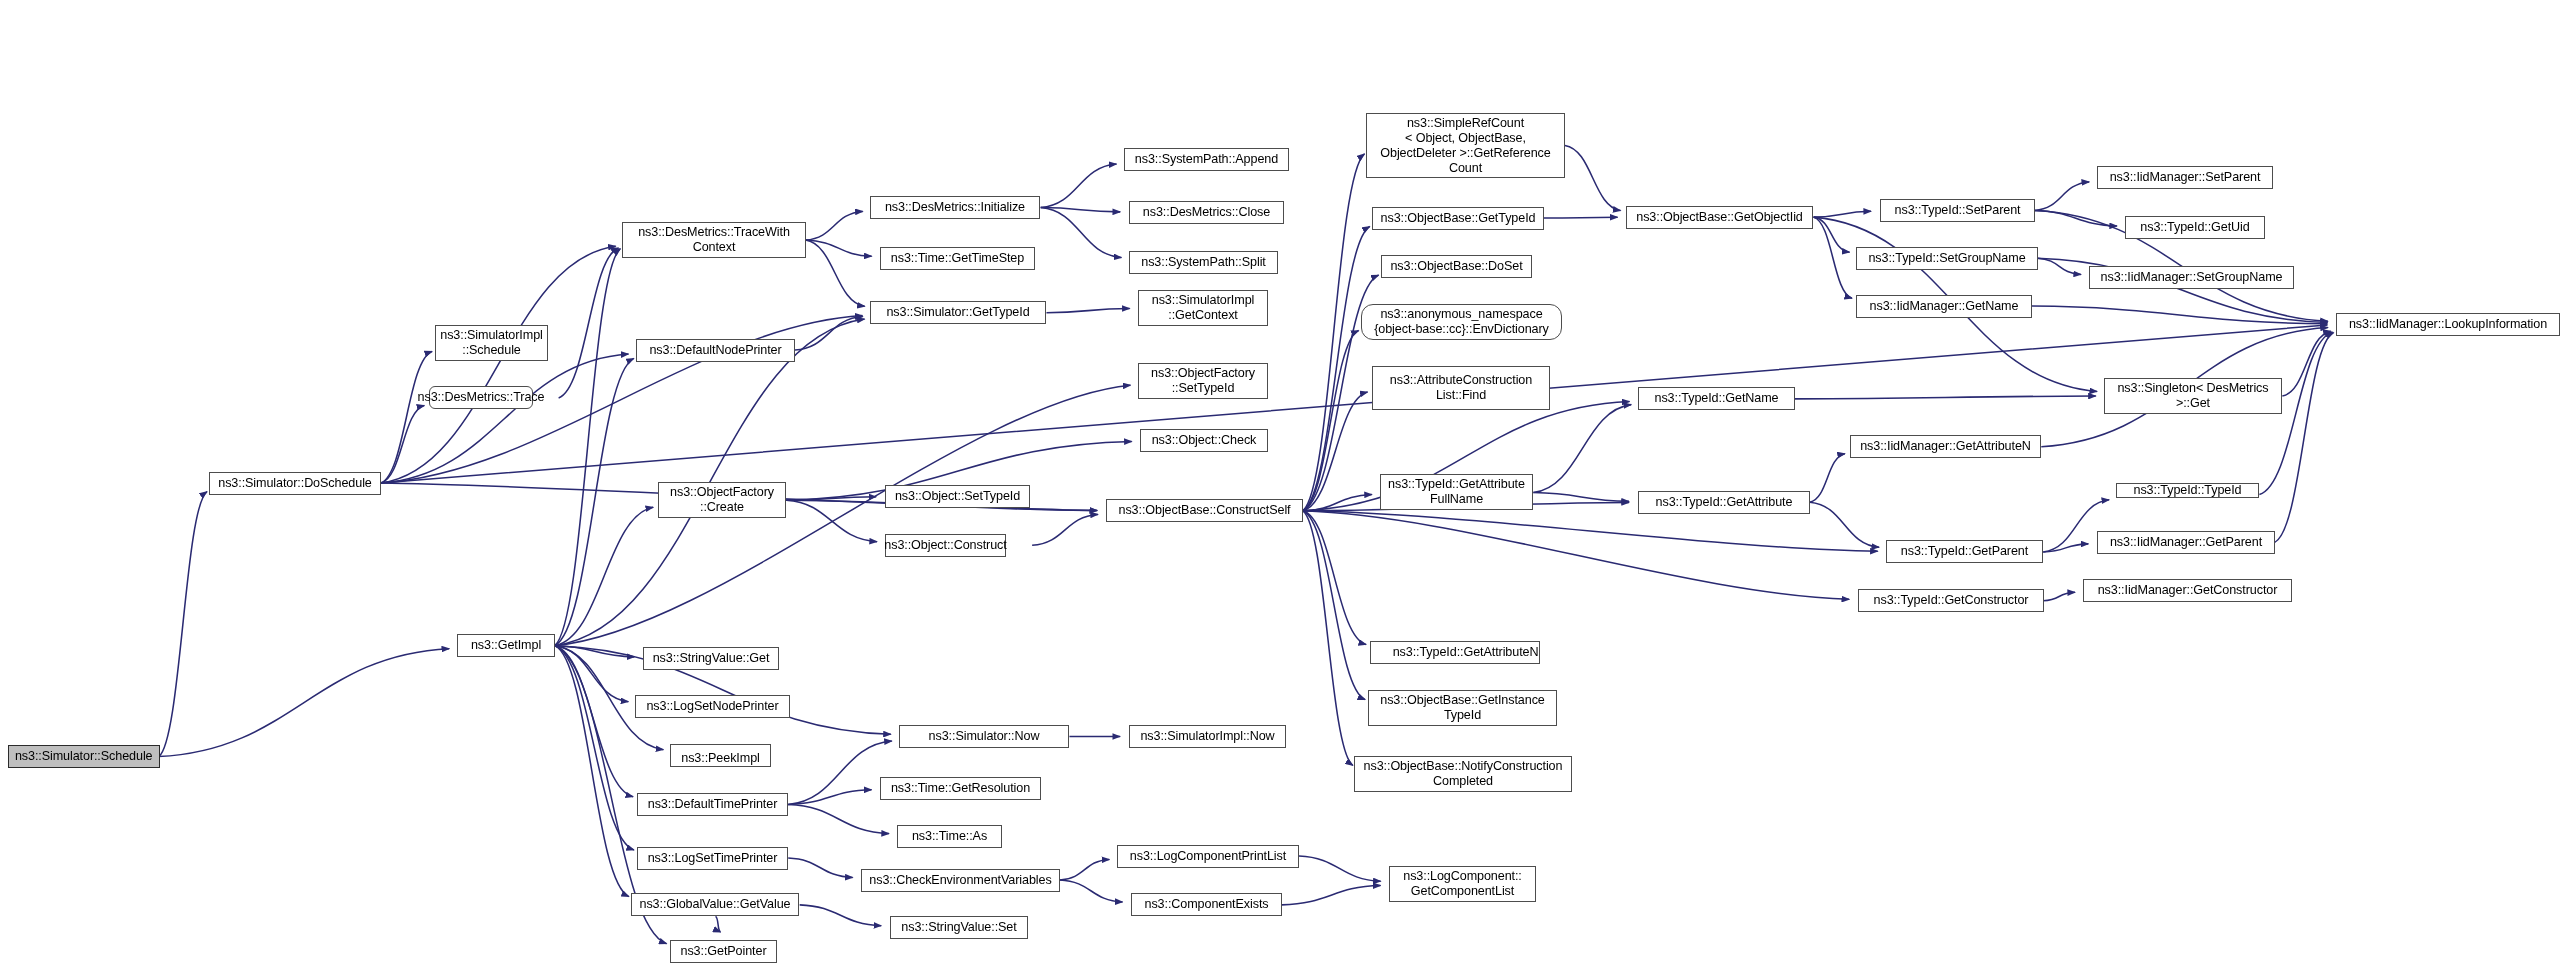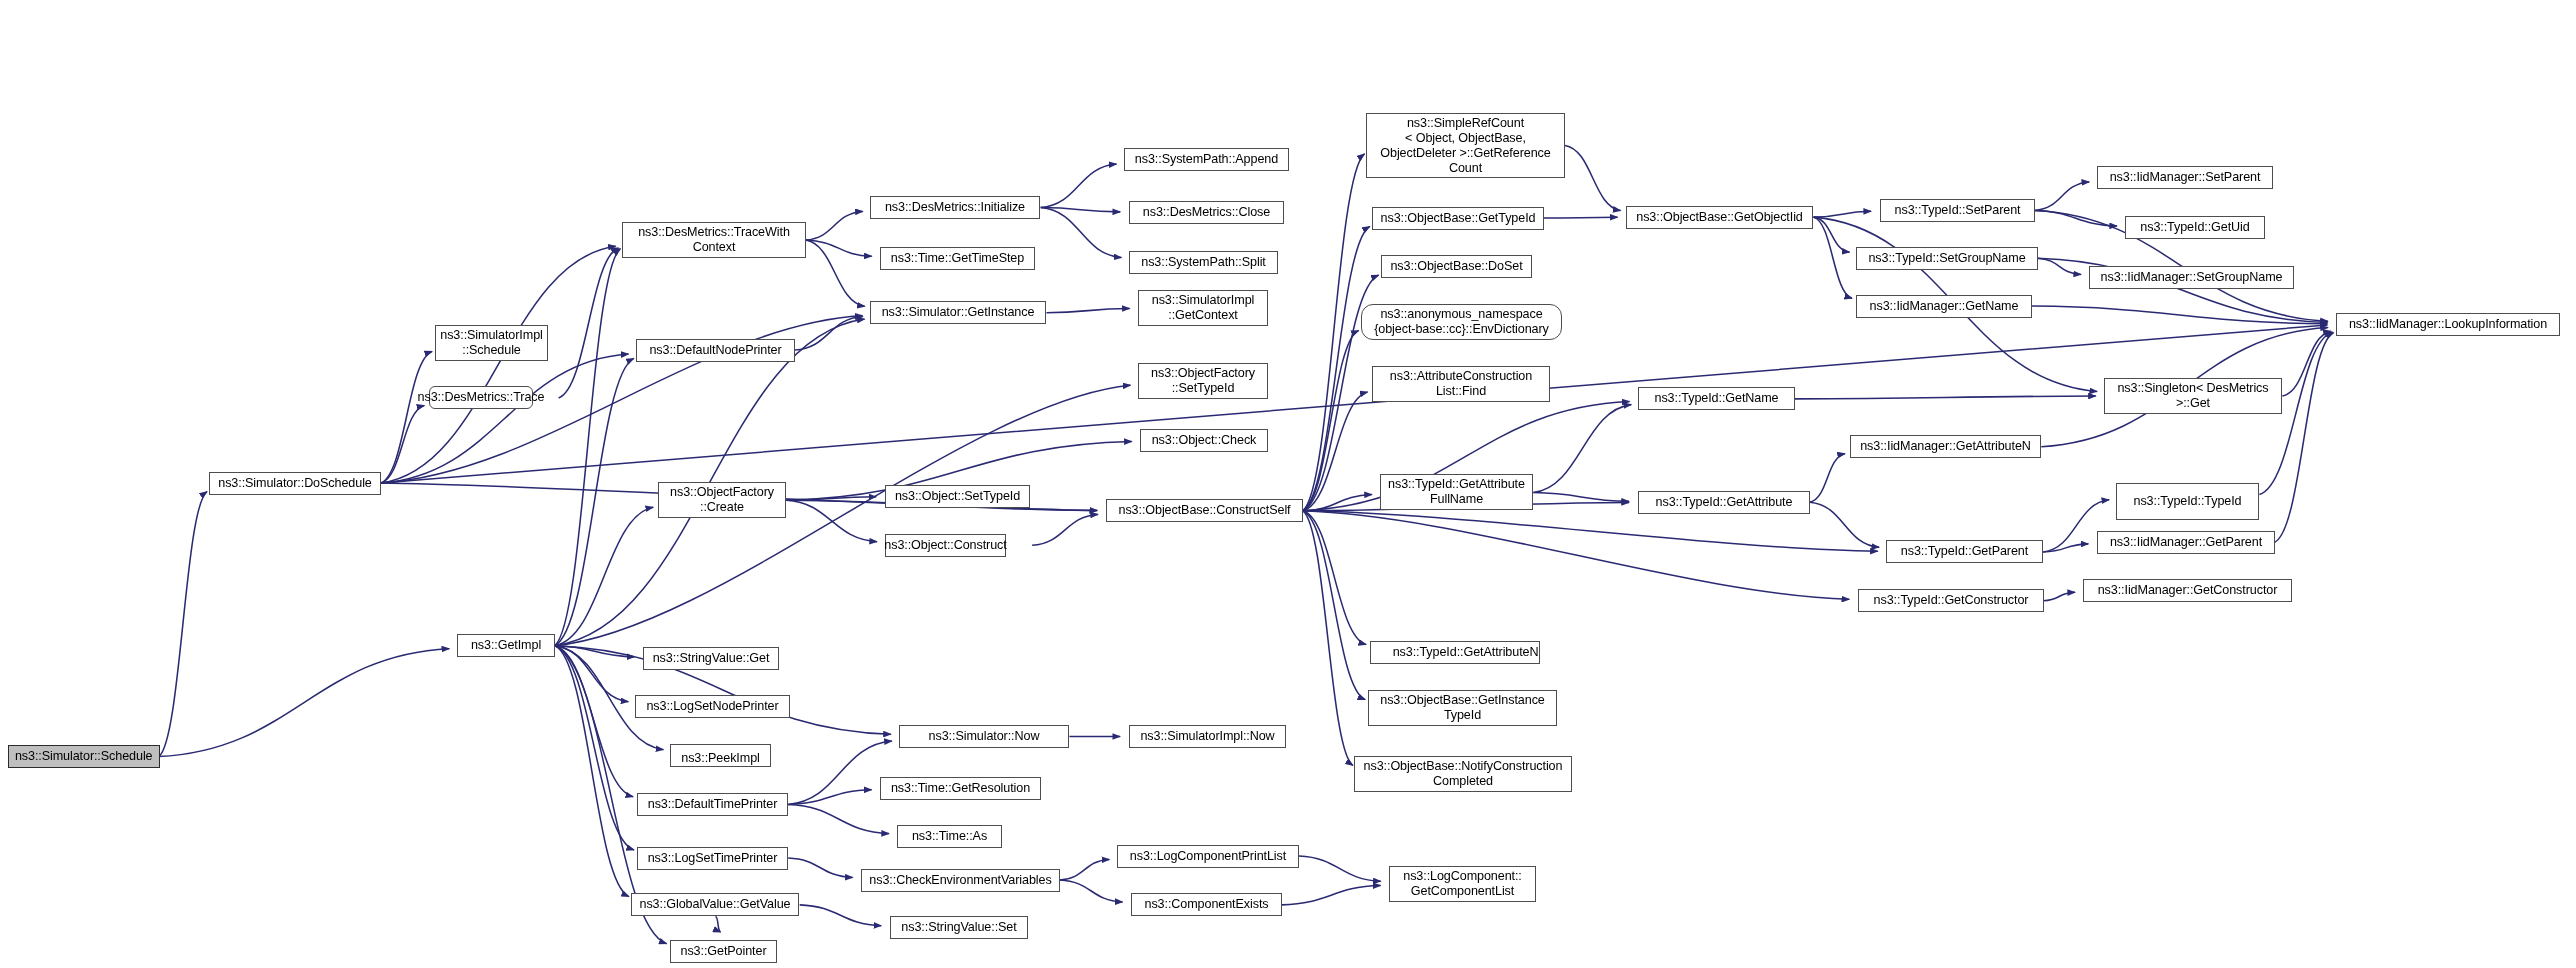"ns3::Simulator::GetInstance" span.lbl { text: ns3::Simulator::GetInstance -> ns3::Simulator::GetTypeId }
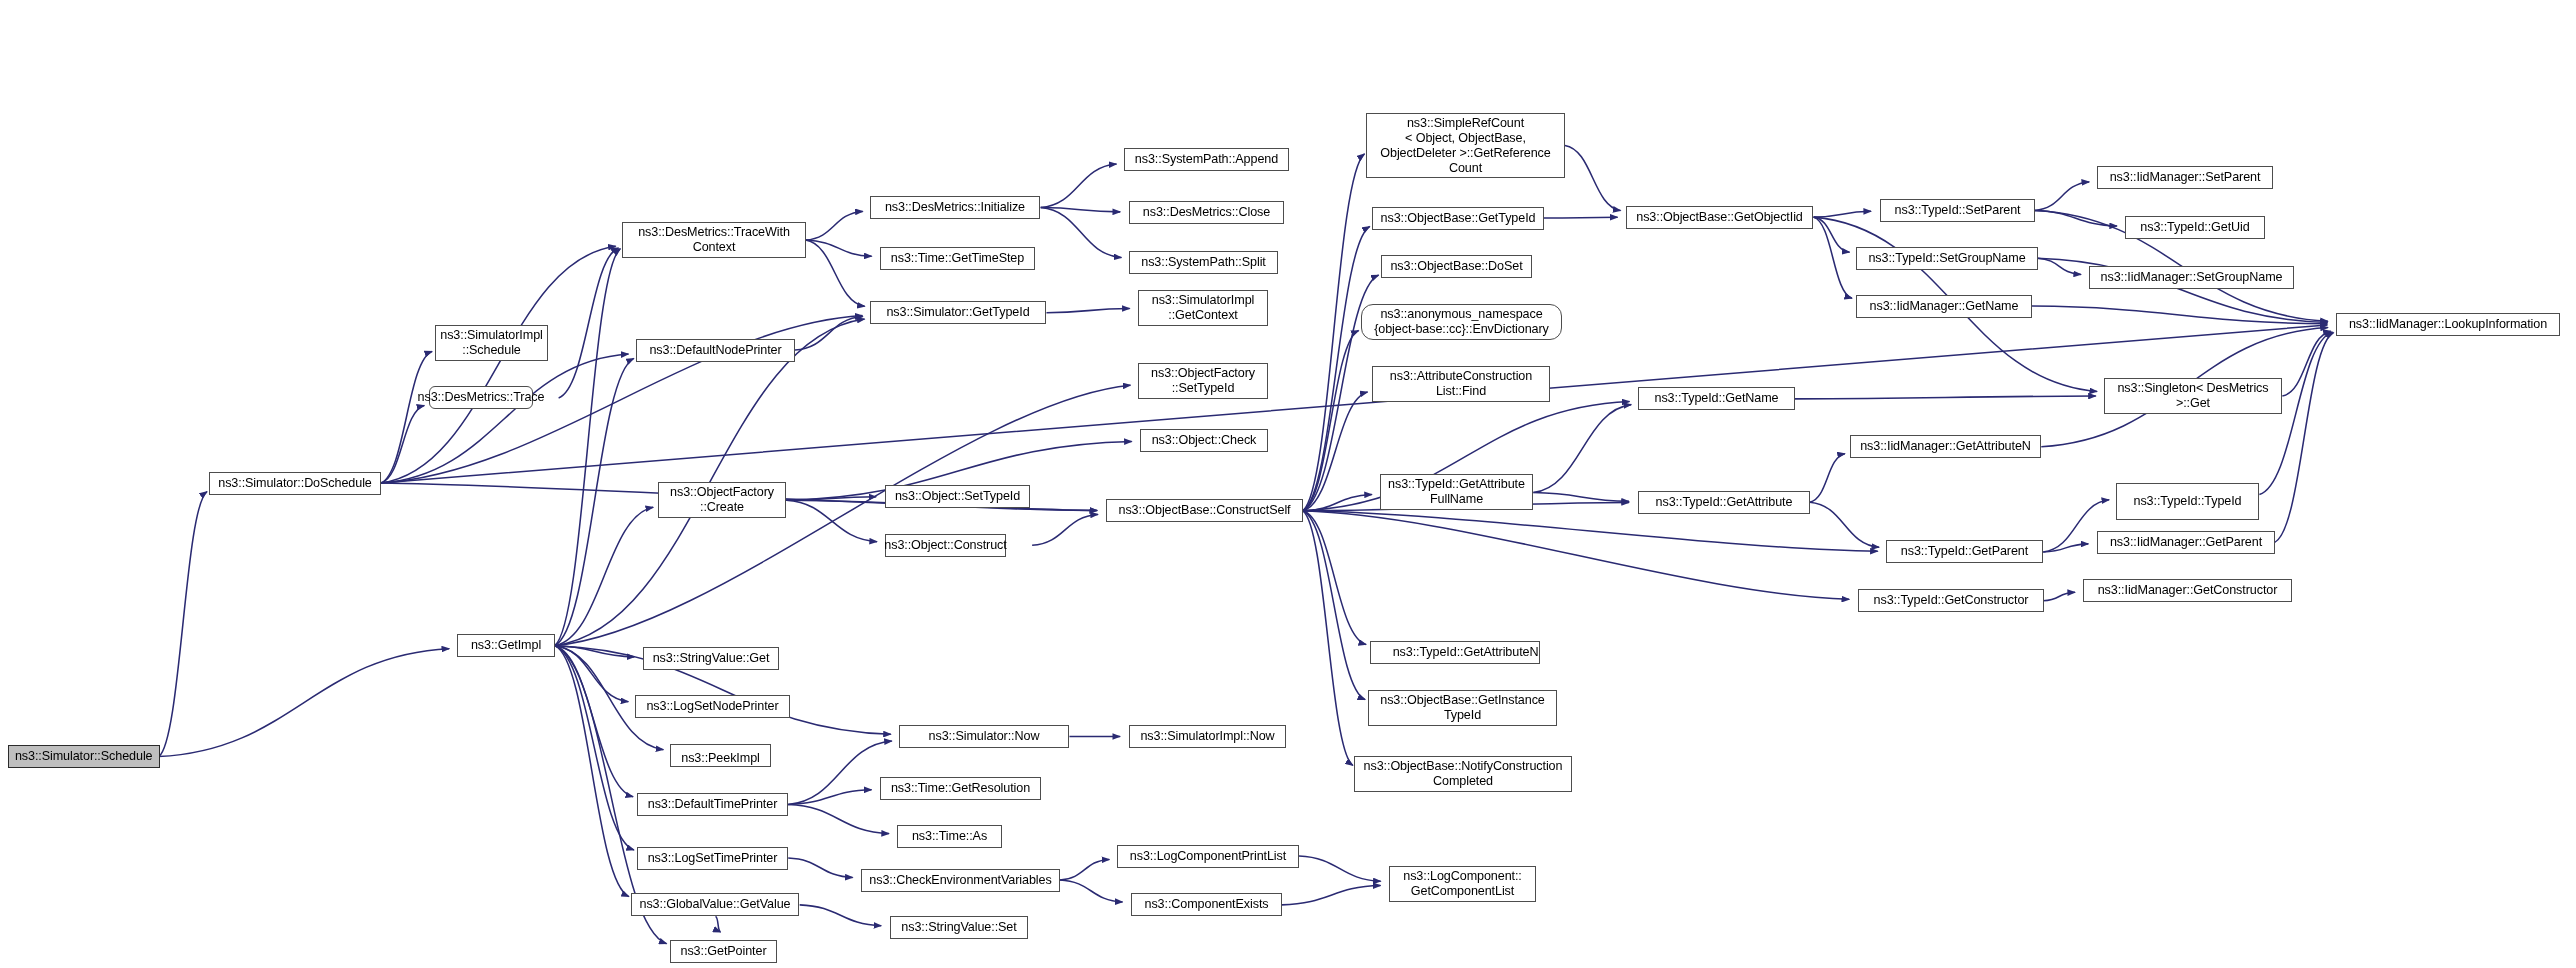"ns3::AttributeConstruction" div.node { height: 36px -> 44px }
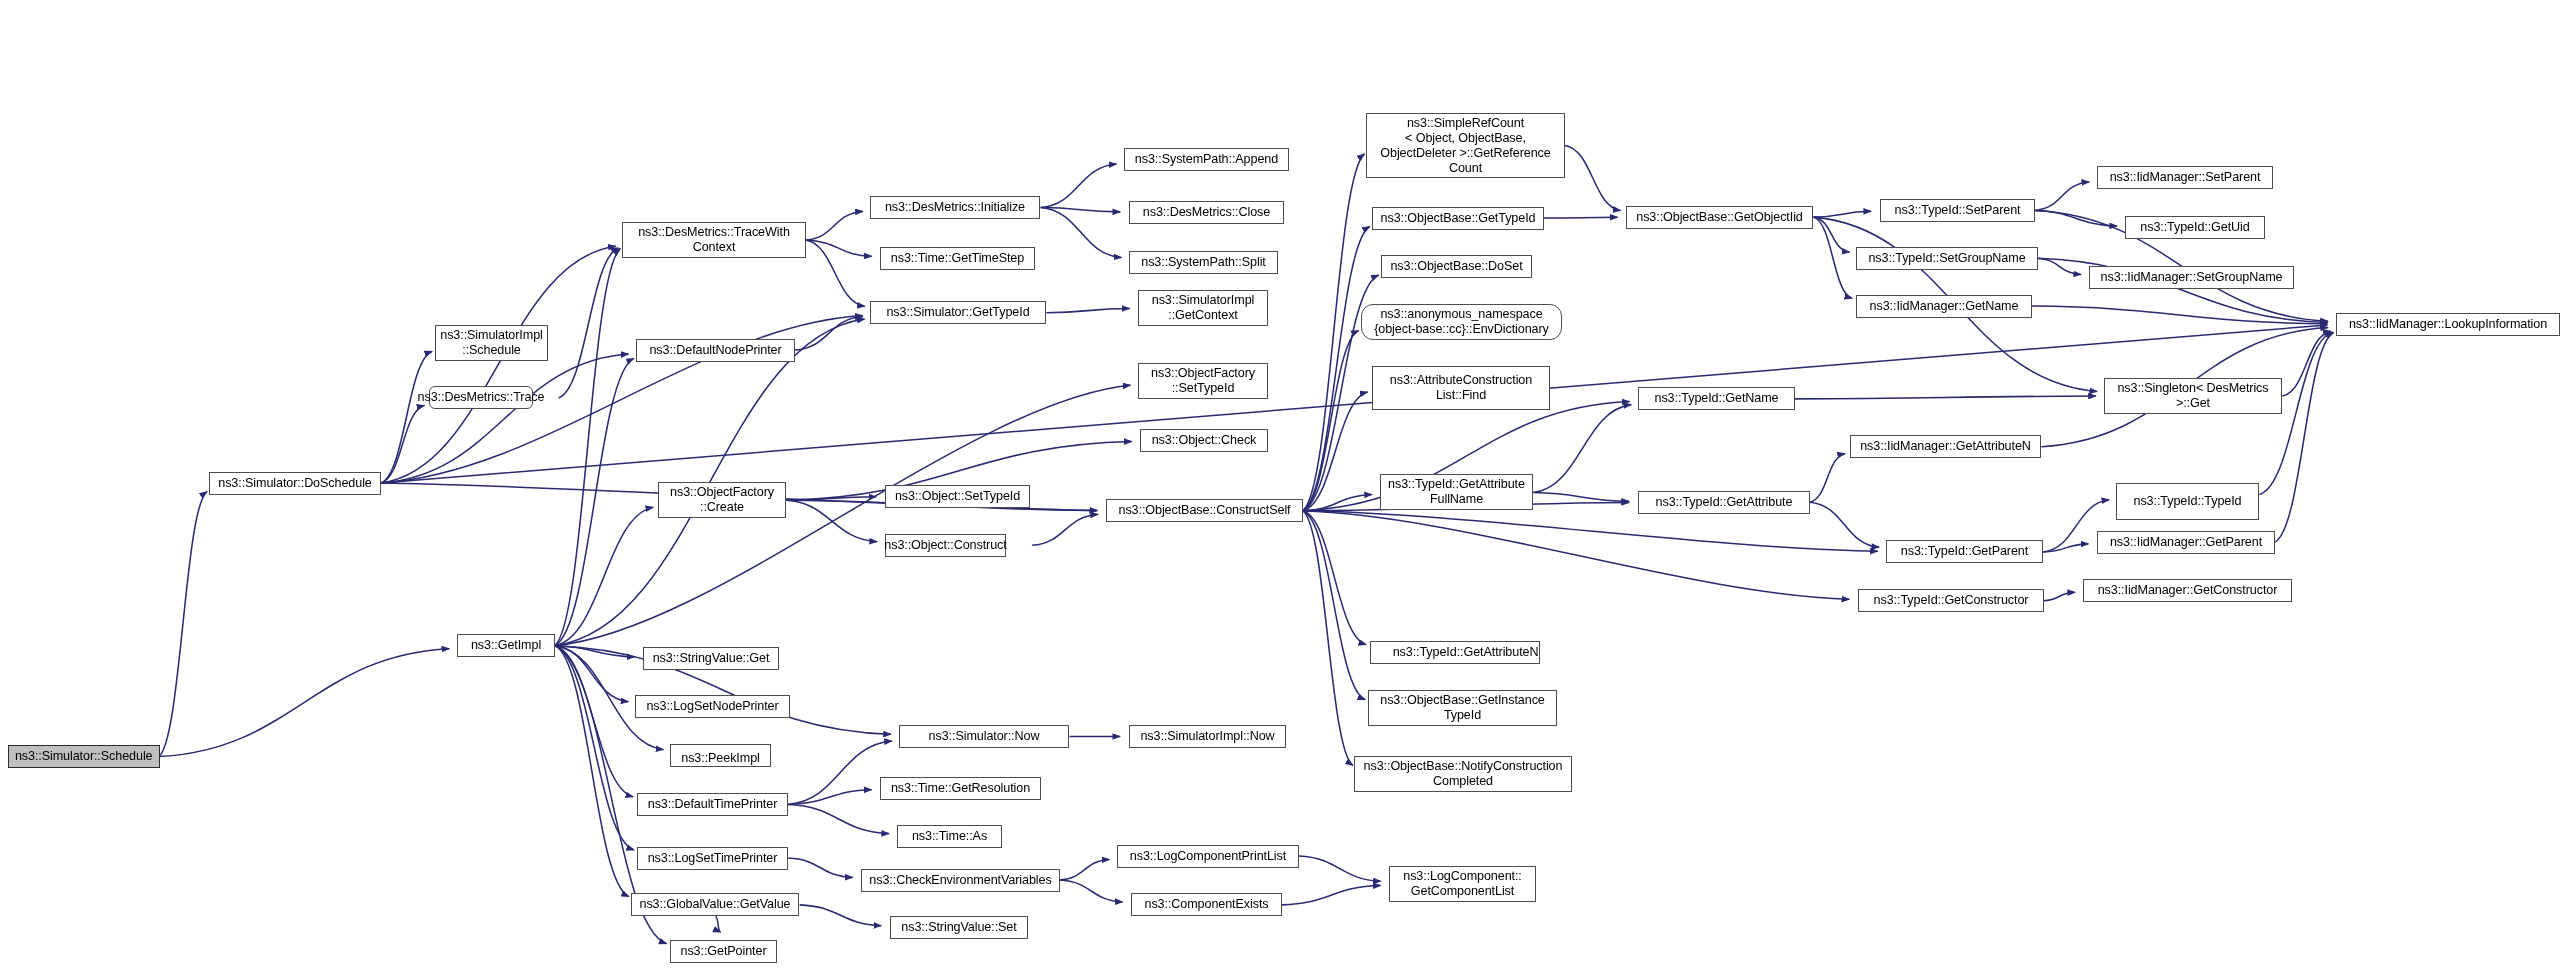"ns3::TypeId::TypeId" div.node { height: 37px -> 15px }
